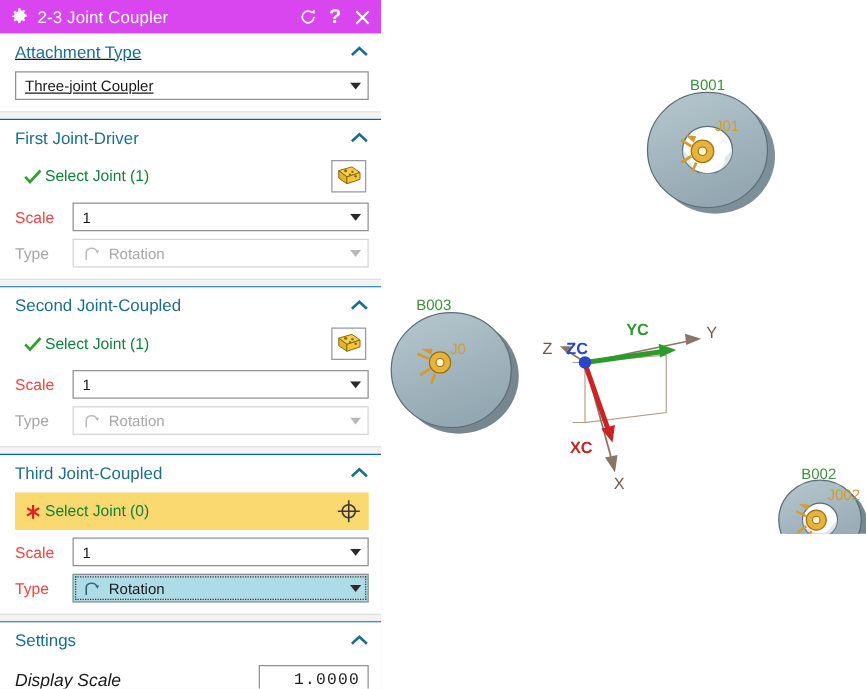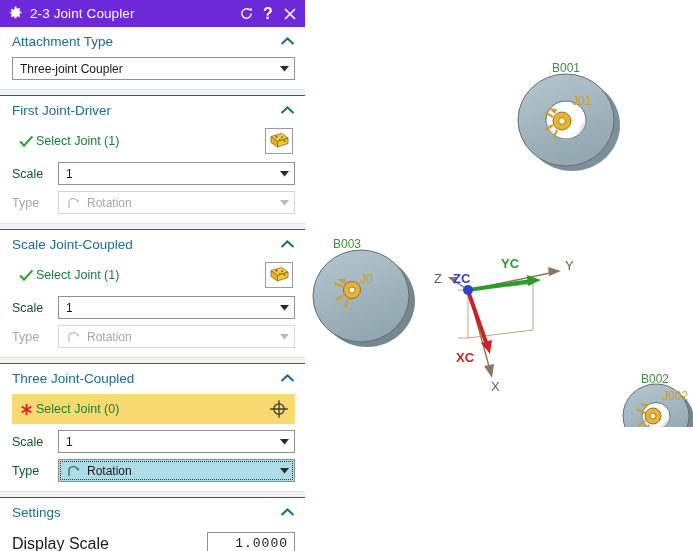"2-3 Joint Coupler" .titlebar { background: #6d28d9 -> #d946ef }
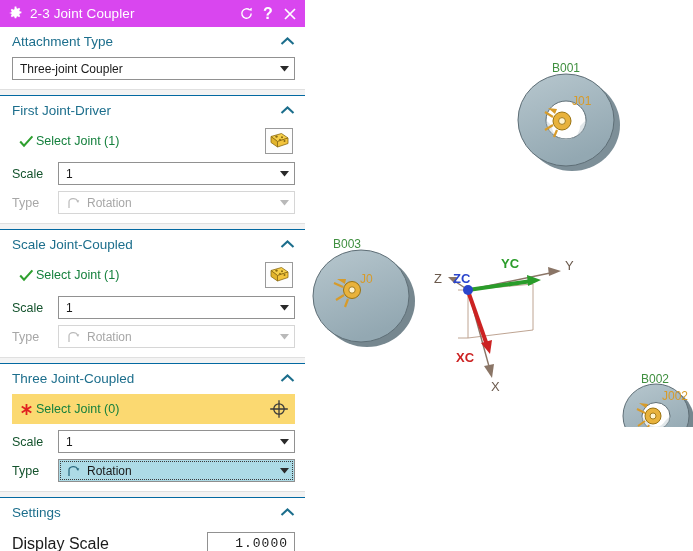"Attachment Type" .section.first { text-decoration: none -> underline }
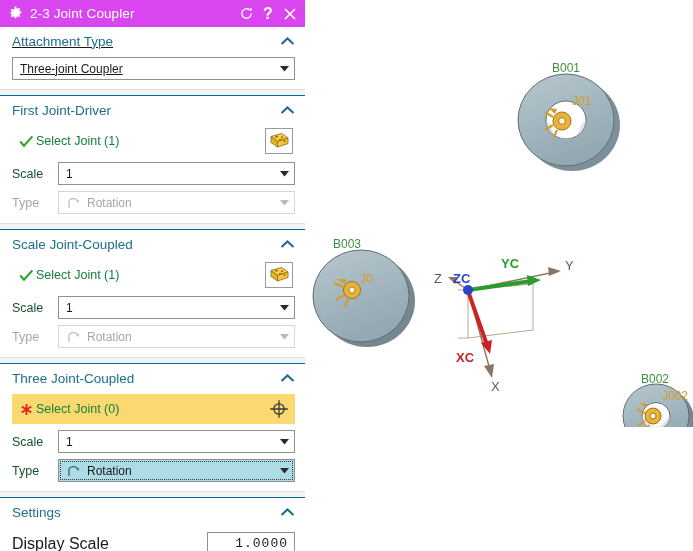"Scale" .lbl { color: #14532d -> #ef4444 }
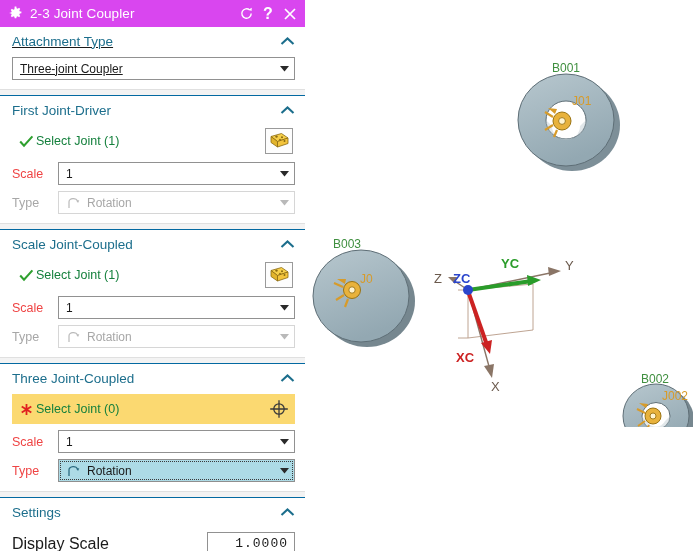"Scale Joint-Coupled" span.sec-title { text: Scale -> Second }
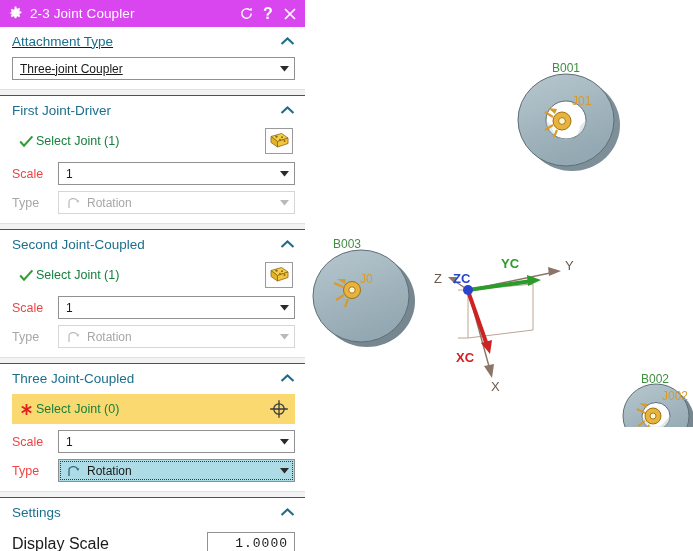"Three Joint-Coupled" span.sec-title { text: Three -> Third }
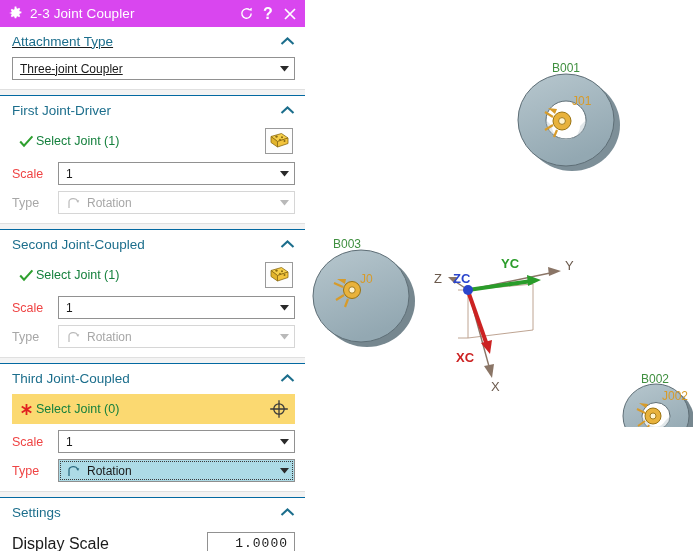"Display Scale" .setrow .slabel { font-size: 16px -> 14px; font-style: none -> italic }
